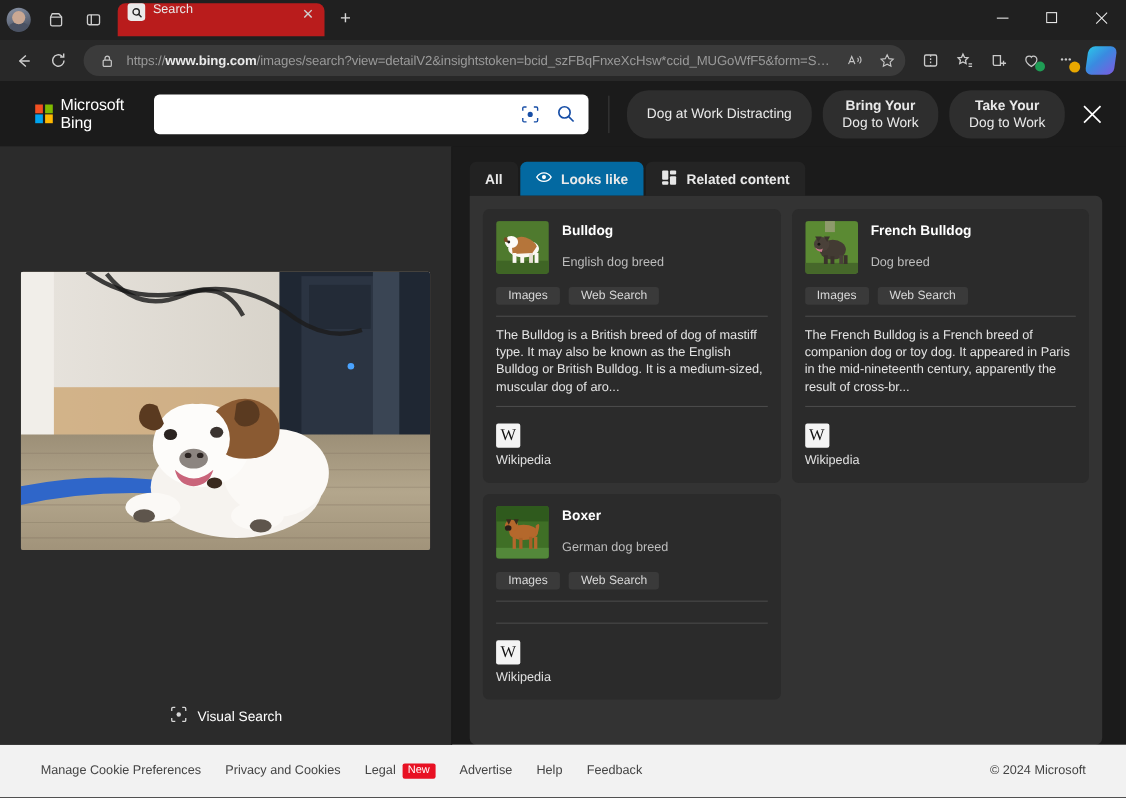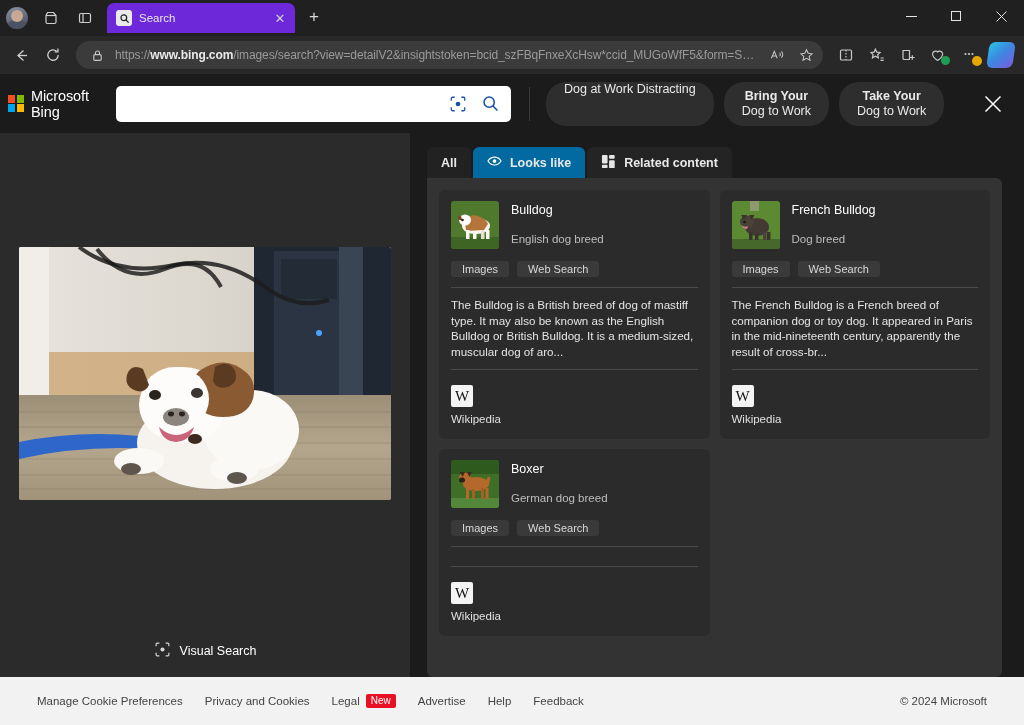"Search" .tab { align-items: center -> none; background: #6d28d9 -> #b91c1c }
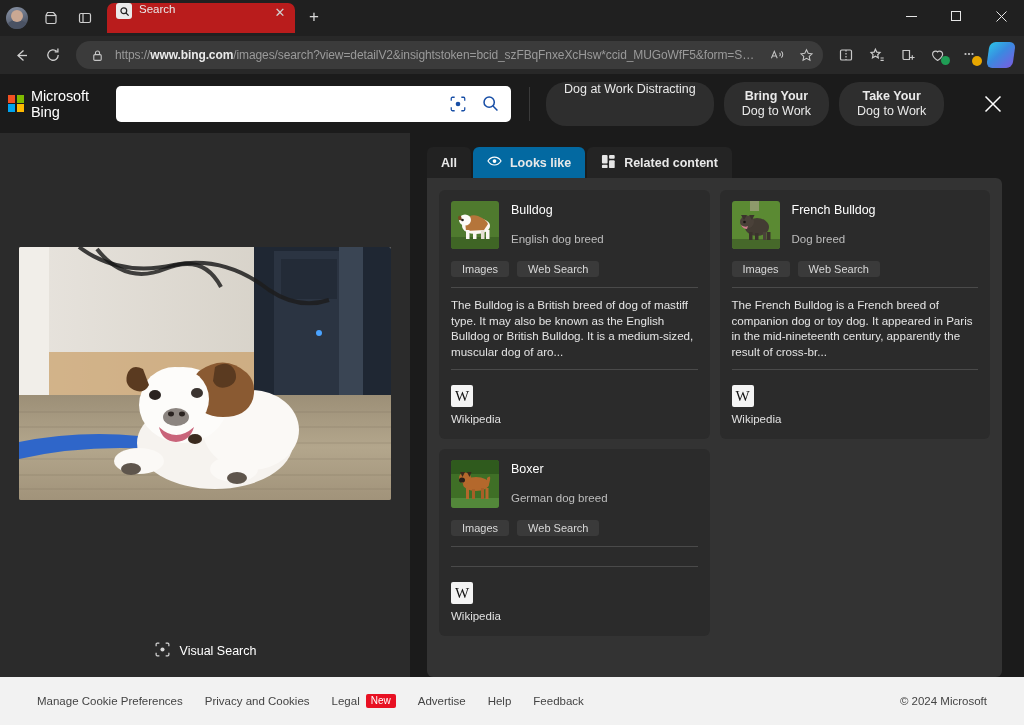"Microsoft Bing" .bing-header { padding: 0 14px 0 8px -> 0 14px 0 32px }
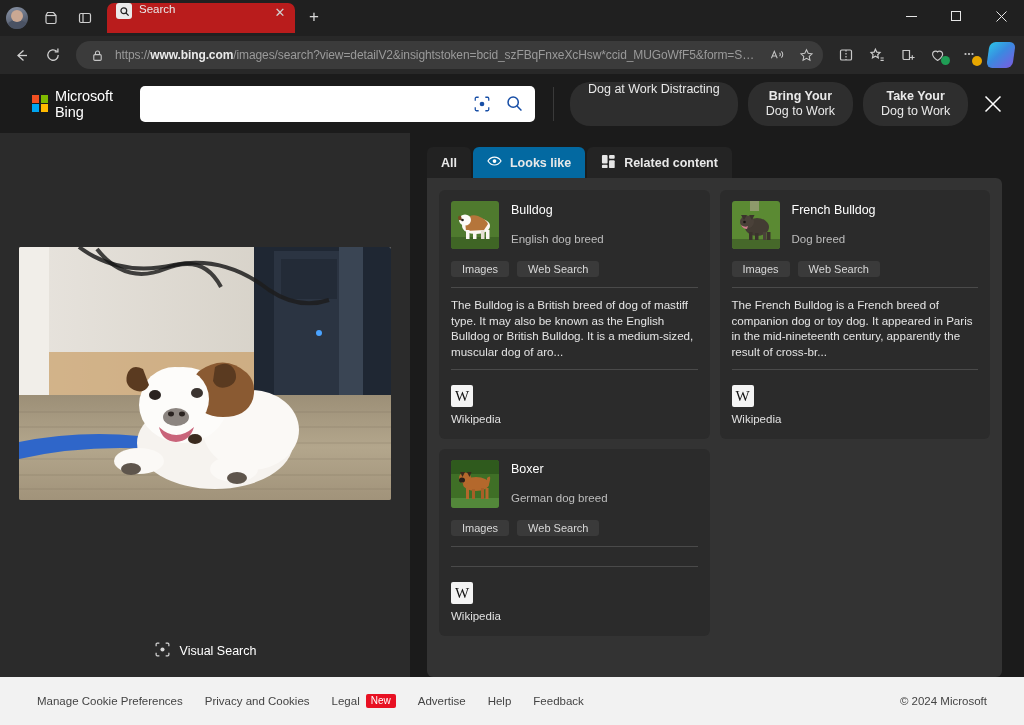"Dog at Work Distracting" .chip.single { justify-content: flex-start -> center }
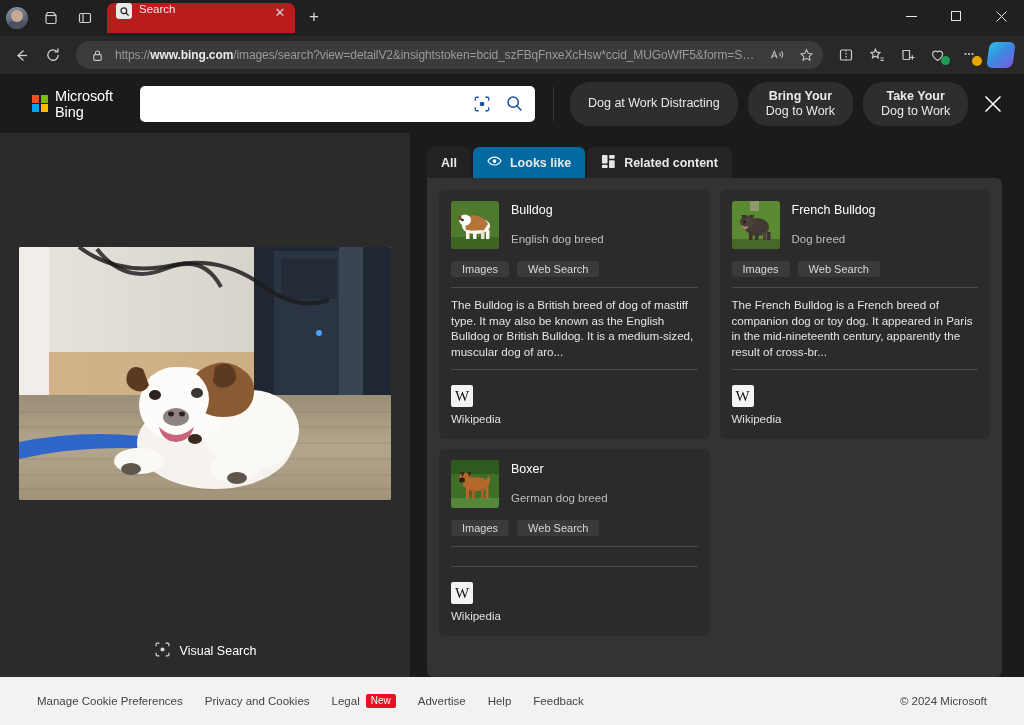"Bulldog" .card-title { font-weight: normal -> bold }
